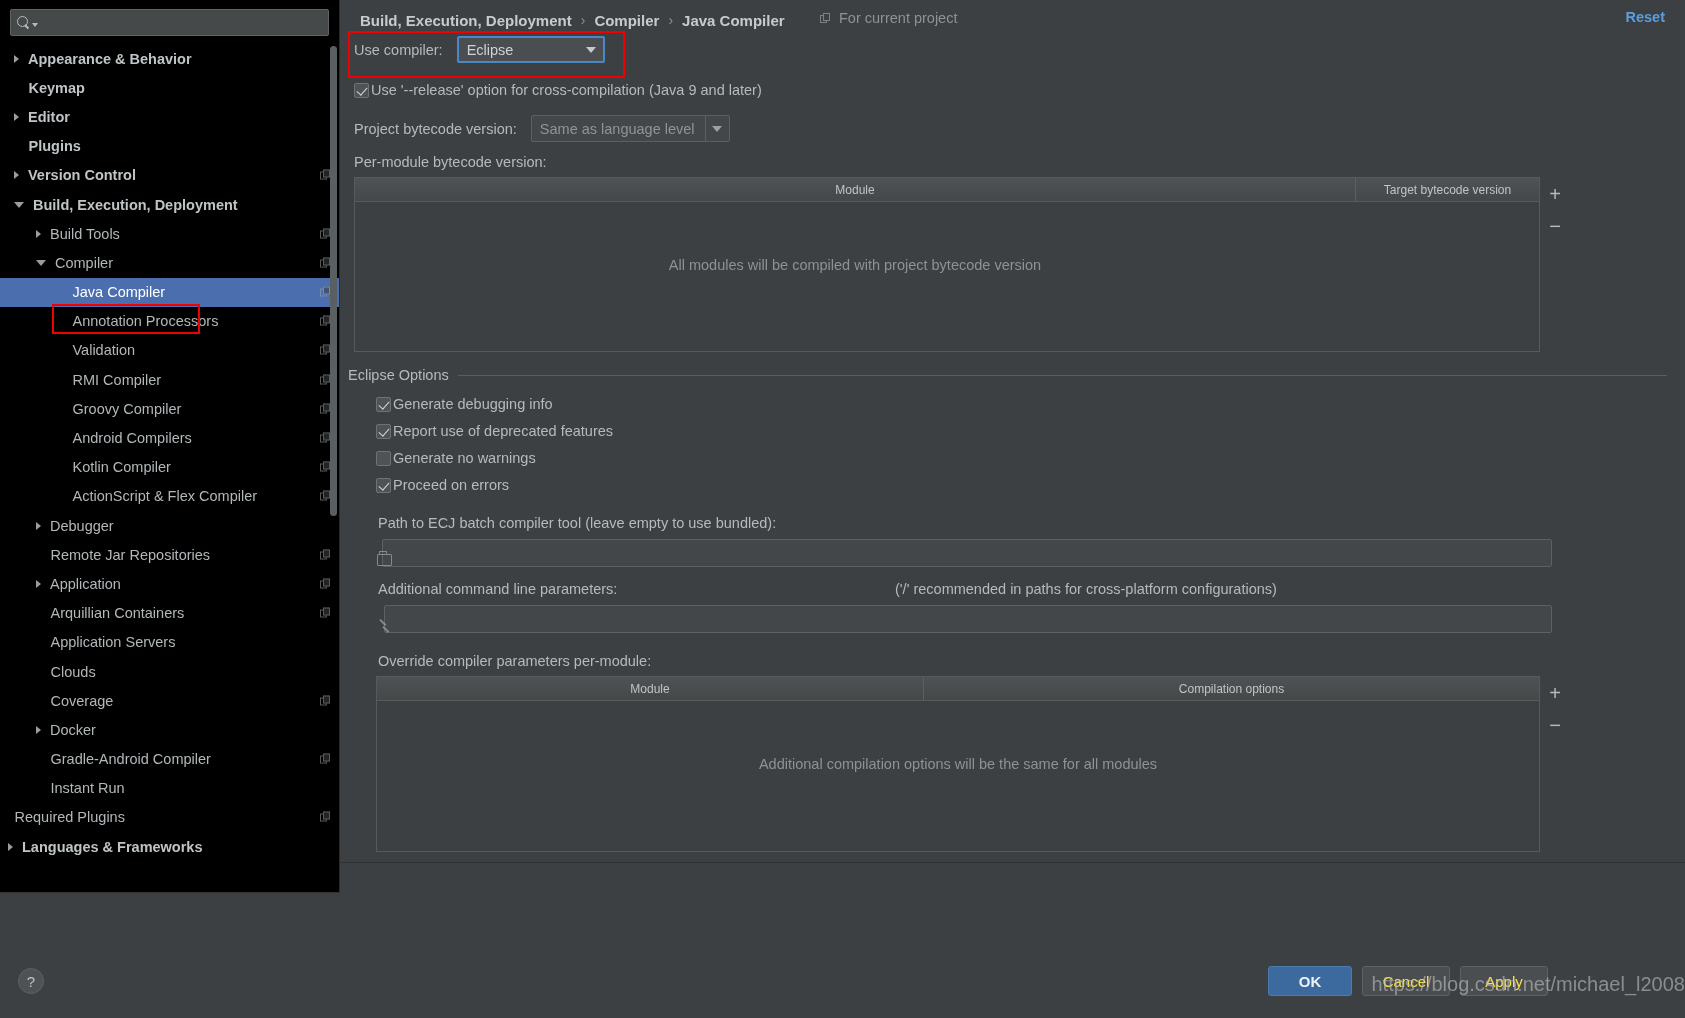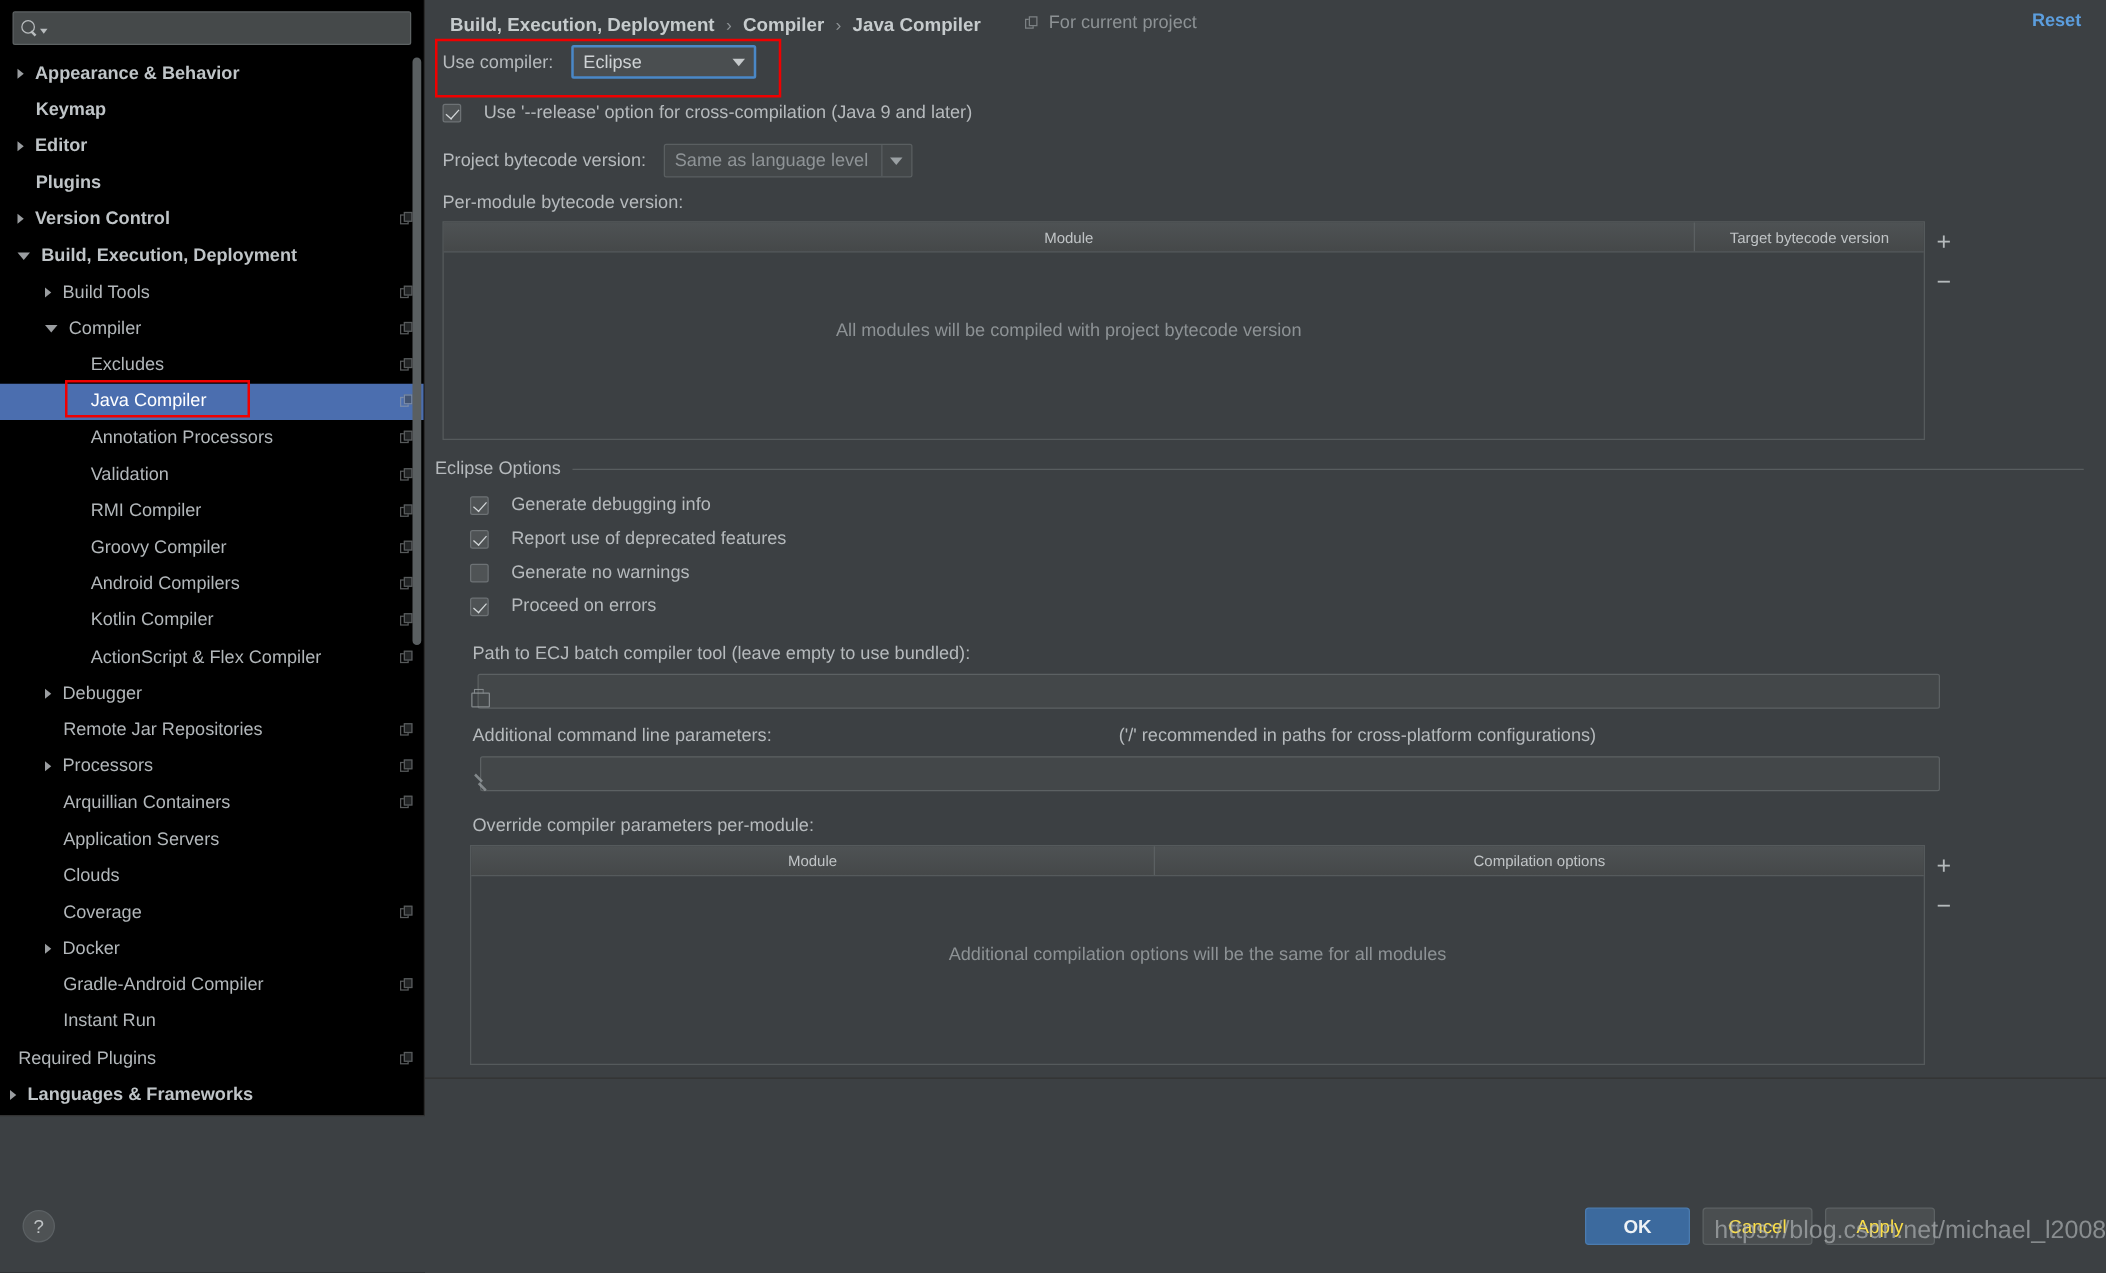"Use '--release' option for" .cblabel { margin-left: 18px -> 2px }
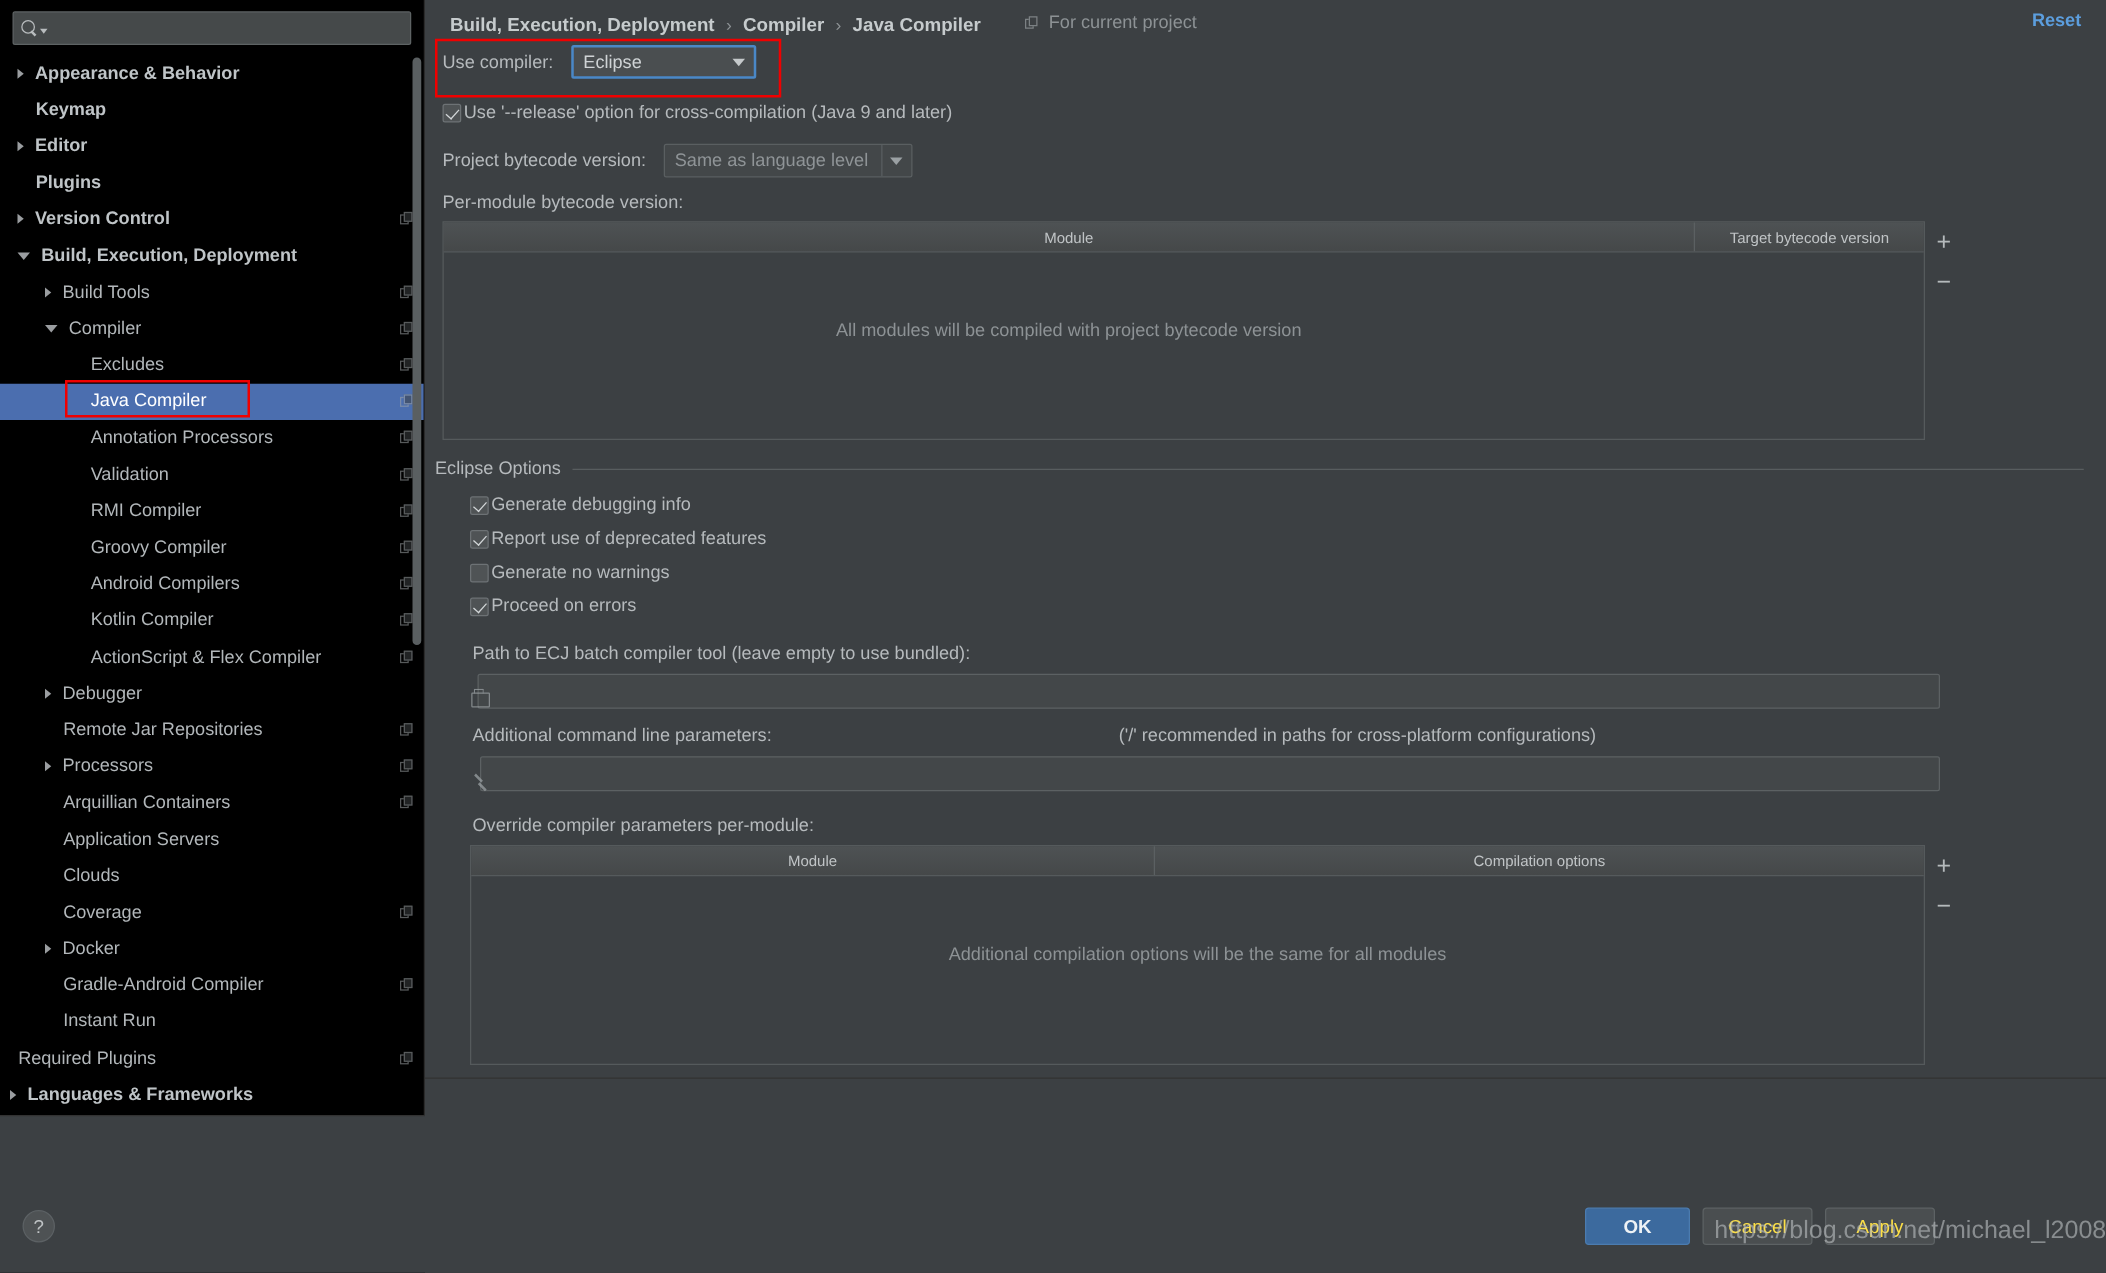"Excludes" div.tree-row { html: <div> <span></span> <span>Excludes</span> <span> <i></i> <i></i> </span> </div> -> none }
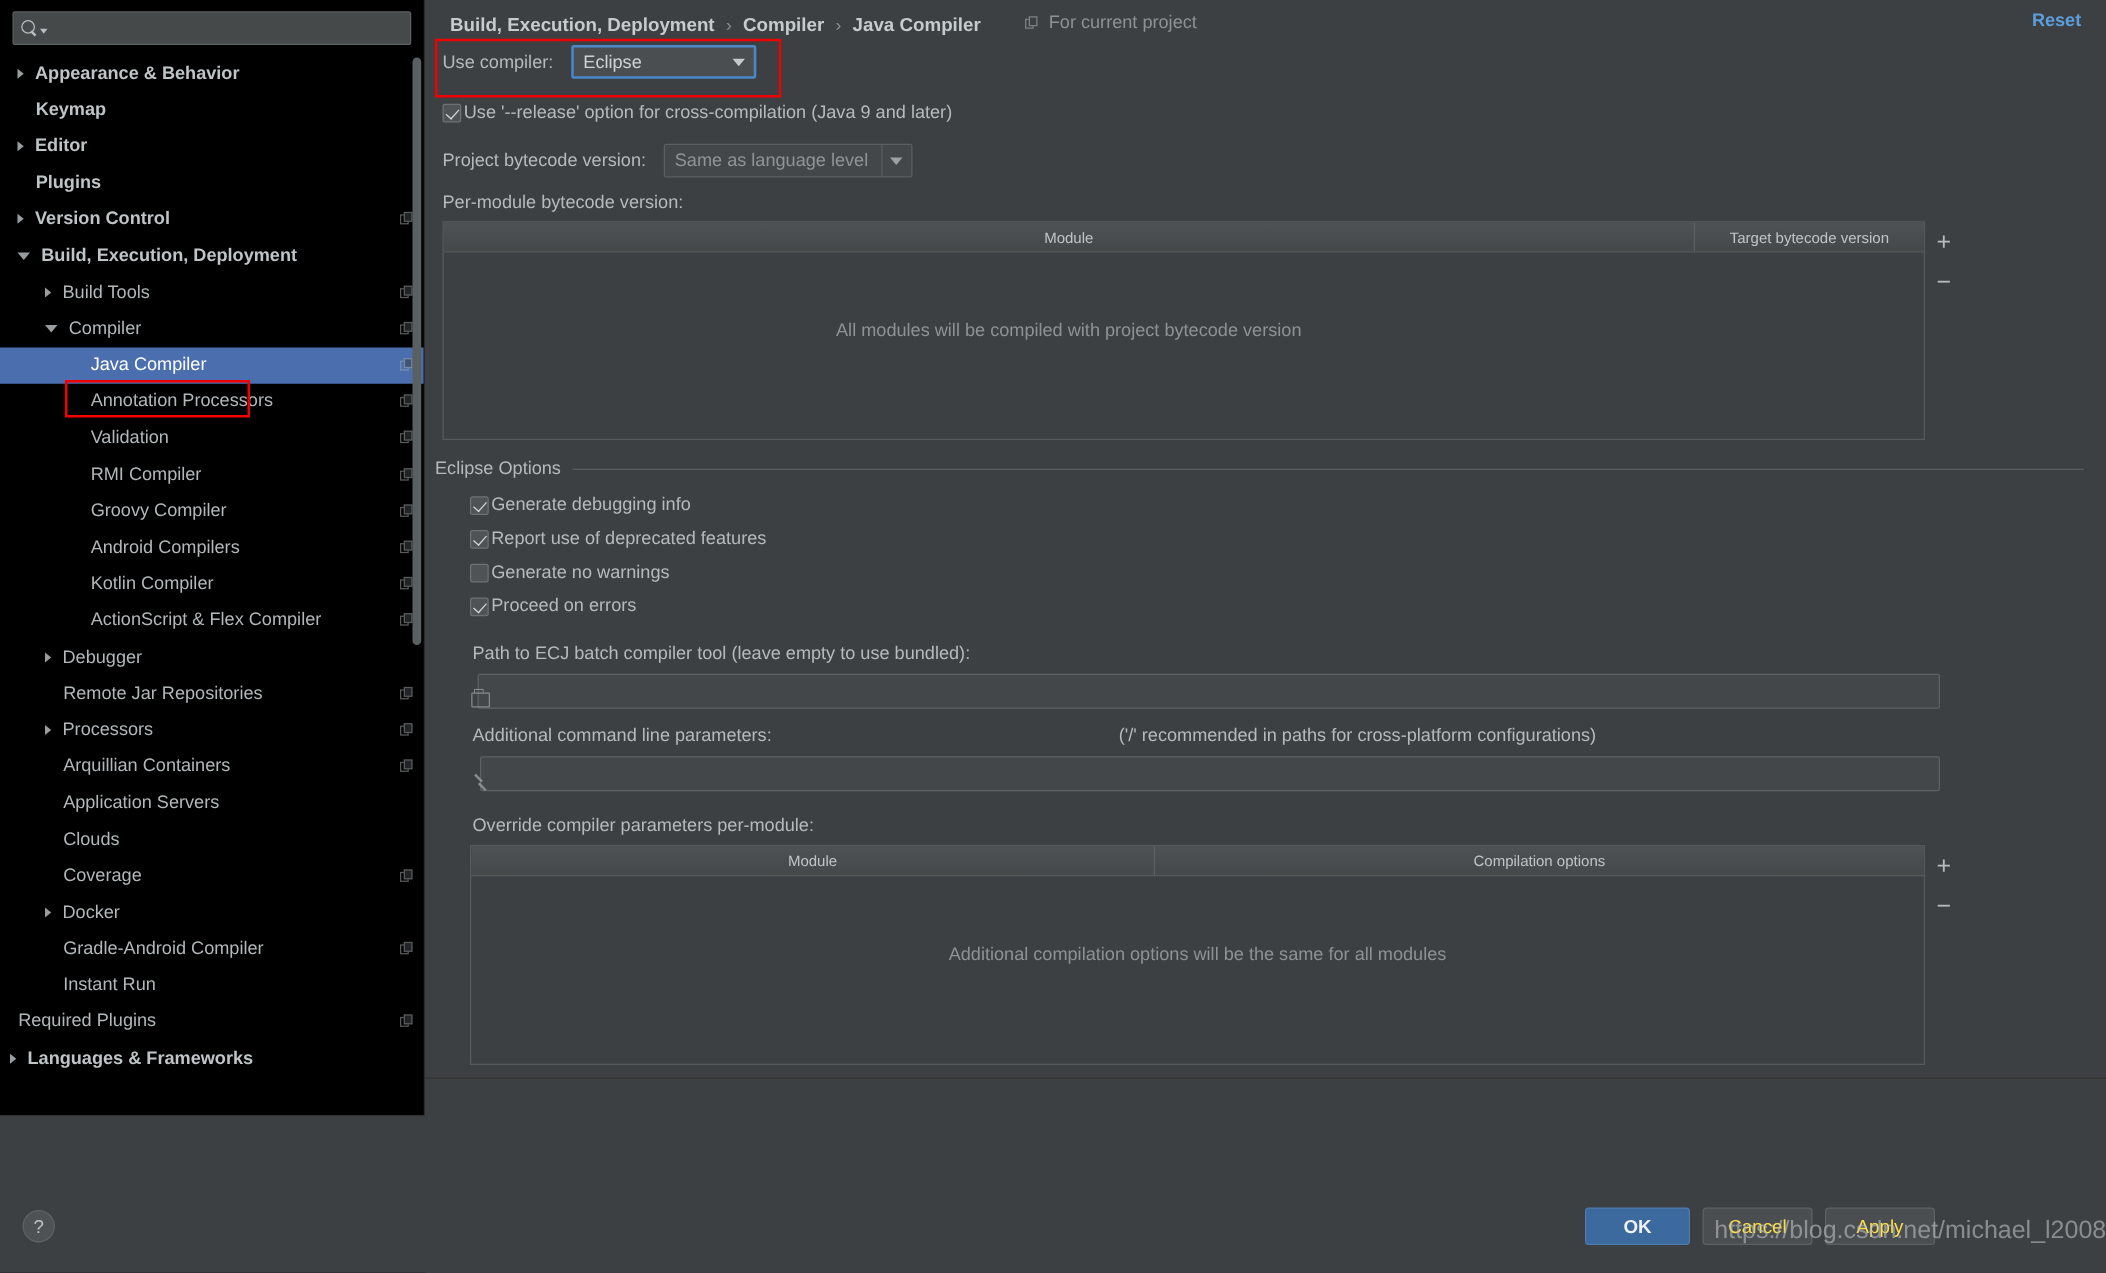"Processors" span.tree-label { text: Processors -> Application }
